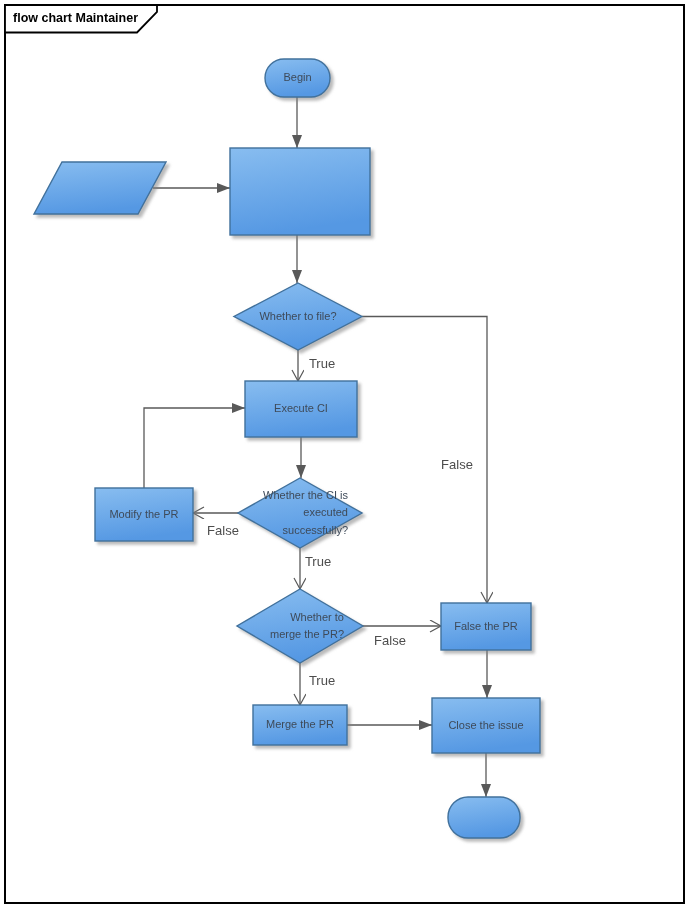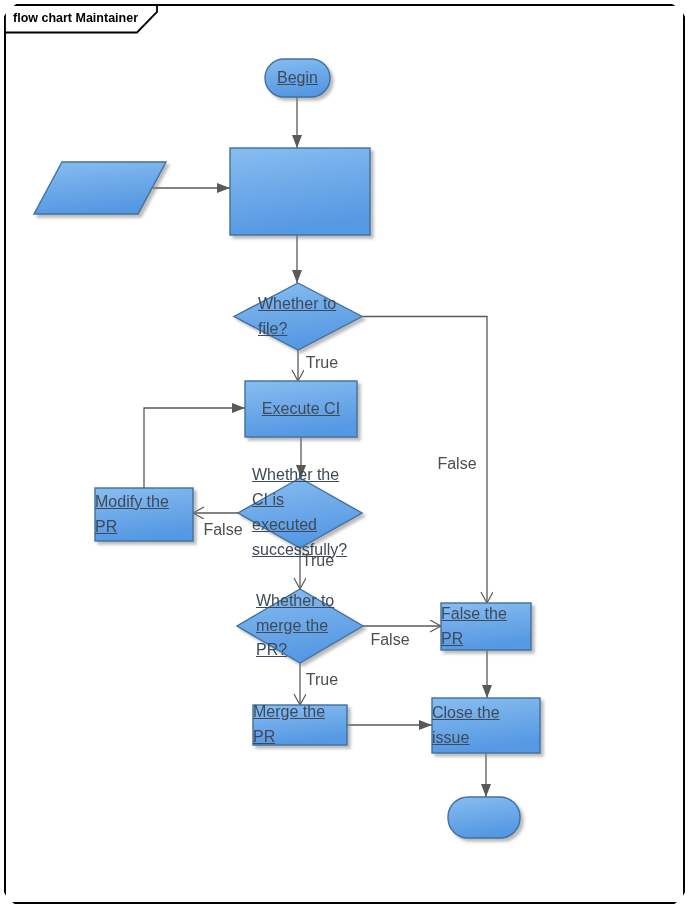"flow chart Maintainer" .stage { border-radius: 32px -> none }
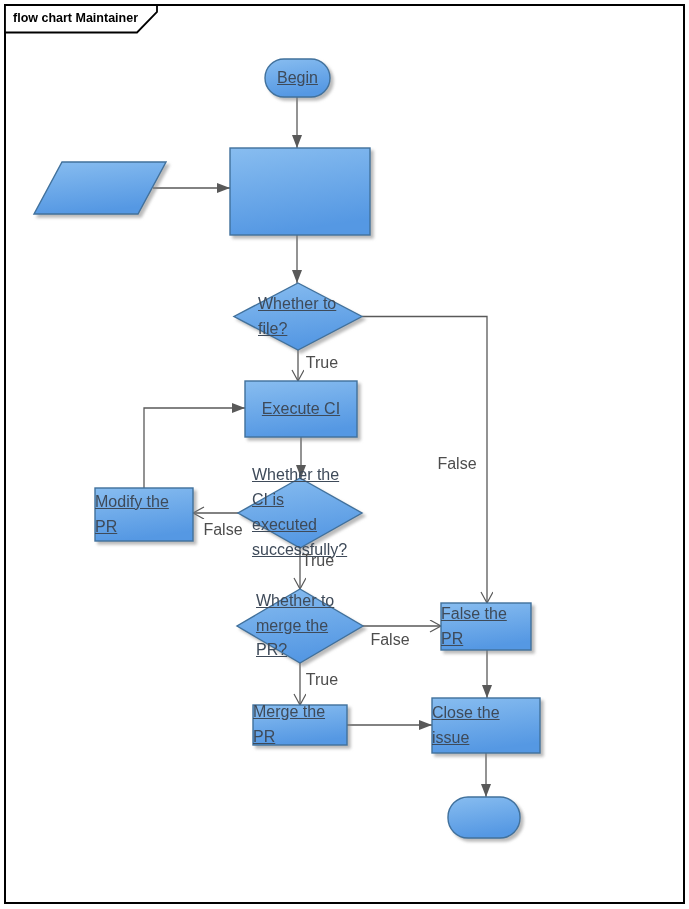"Begin" .node-label { font-size: 16px -> 11px; text-align: left -> right; text-decoration: underline -> none }
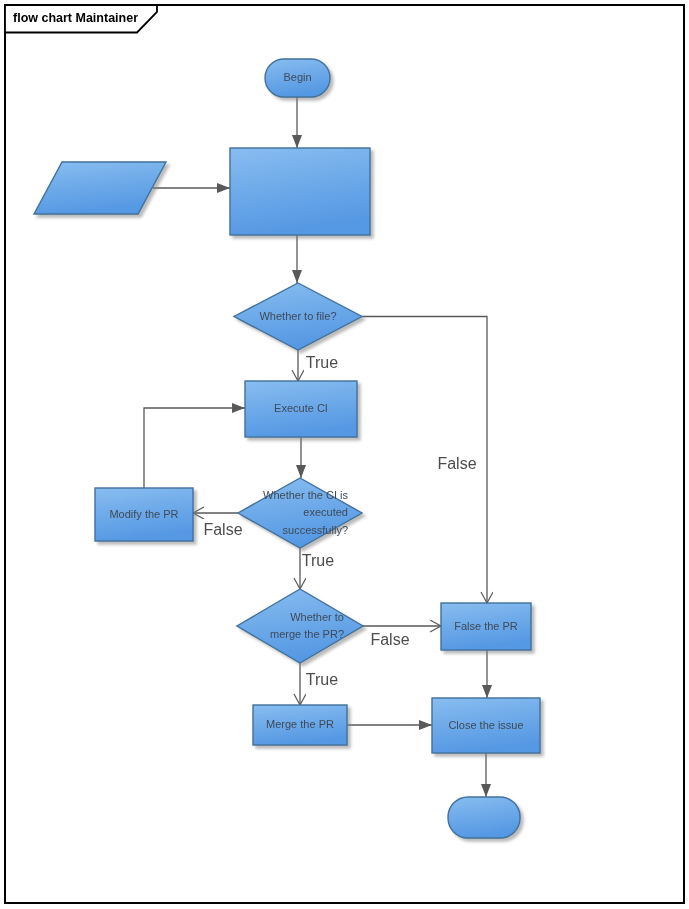"True" .edge-label { font-size: 16px -> 13px }
